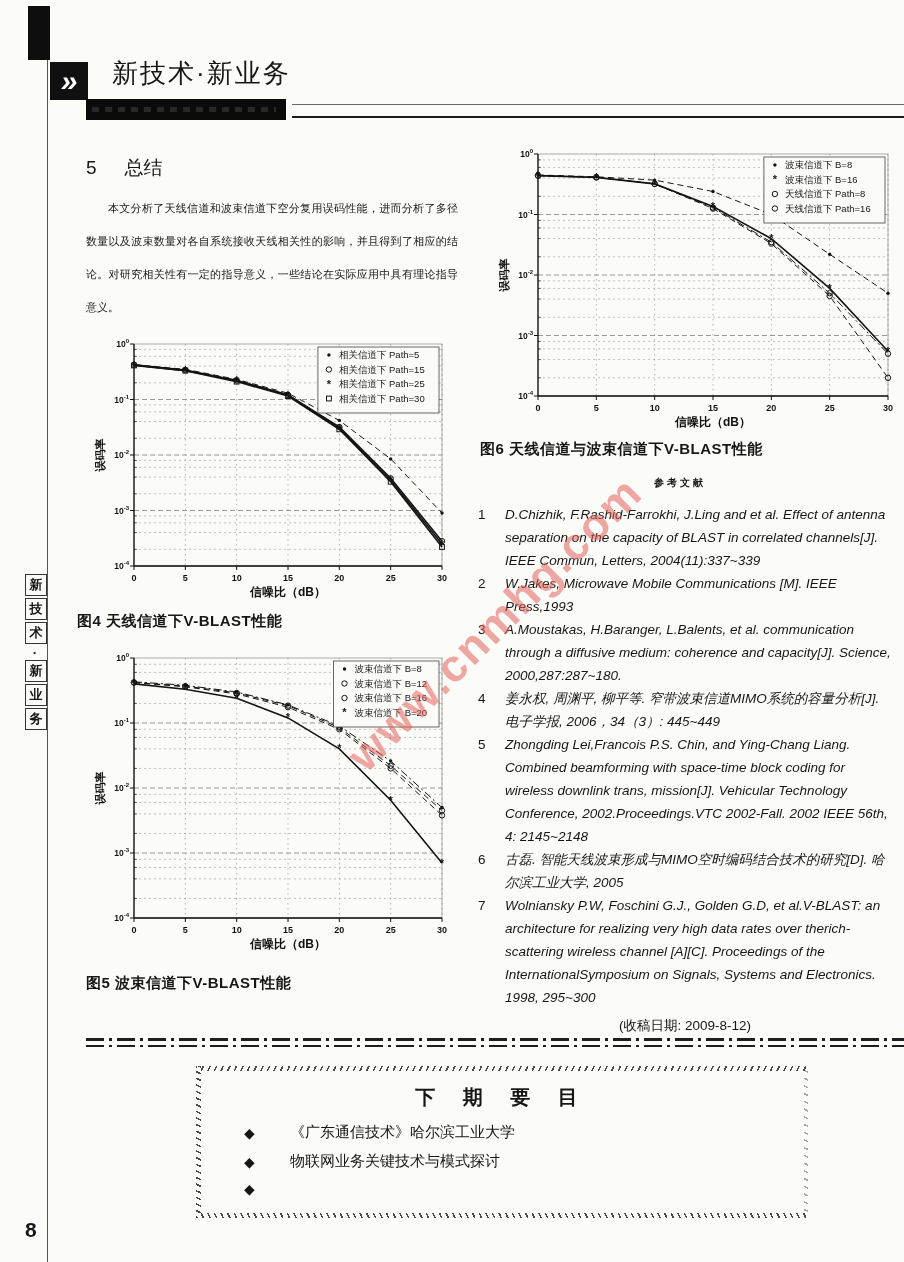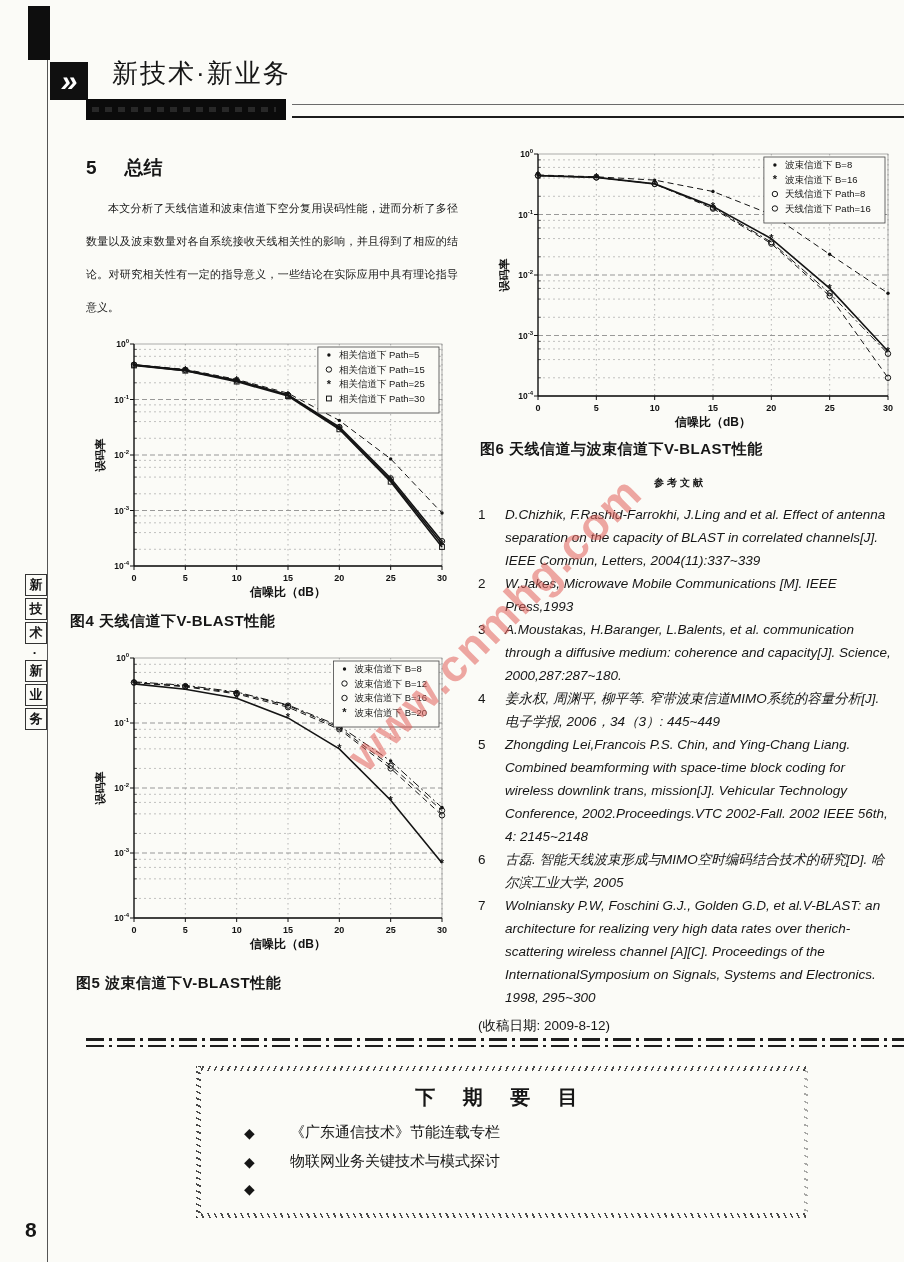"5 总结" .section-heading { font-weight: 700 -> 400 }
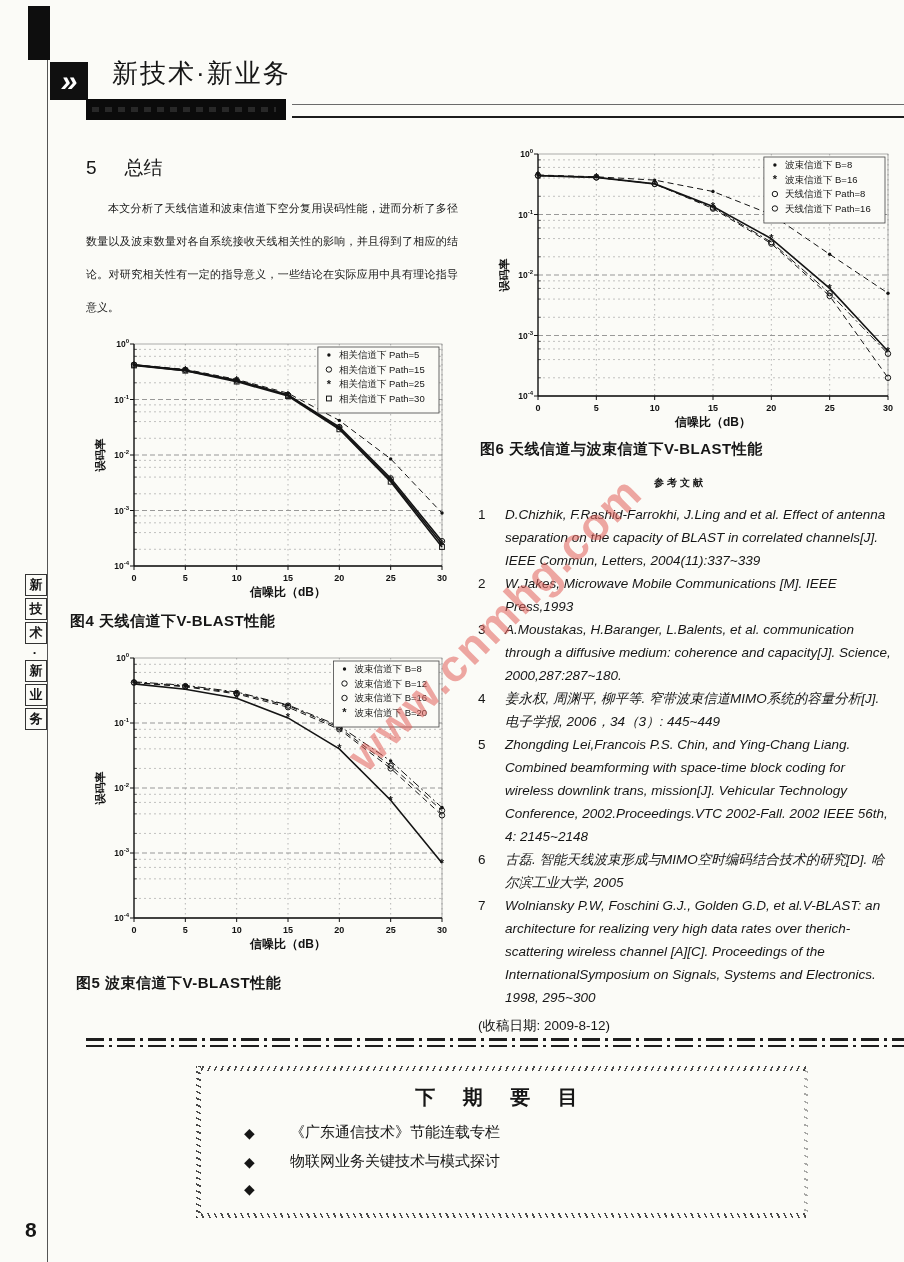"图4 天线信道下V-BLAST性能" .cap4 { left: 70px -> 77px }
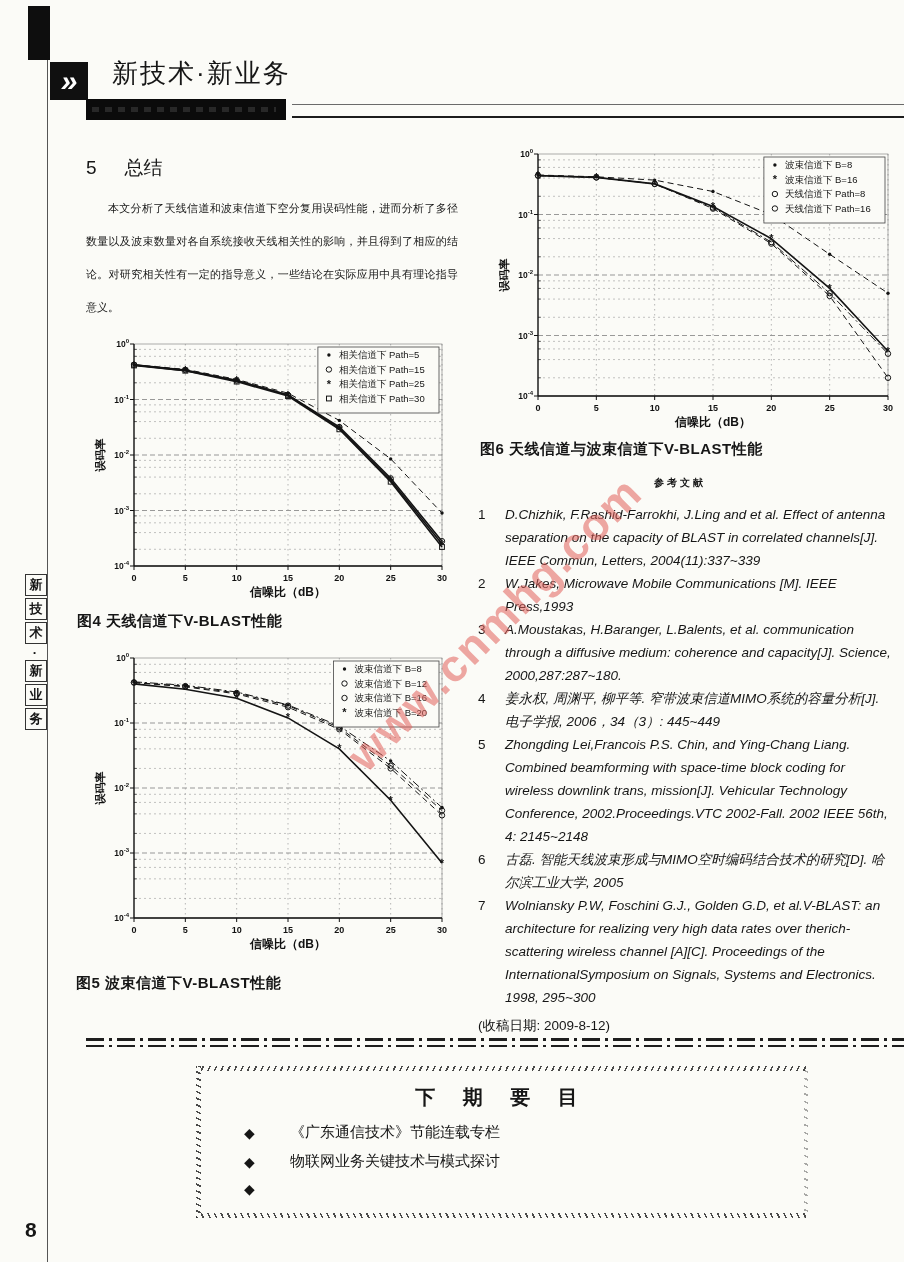"图5 波束信道下V-BLAST性能" .cap5 { left: 76px -> 86px }
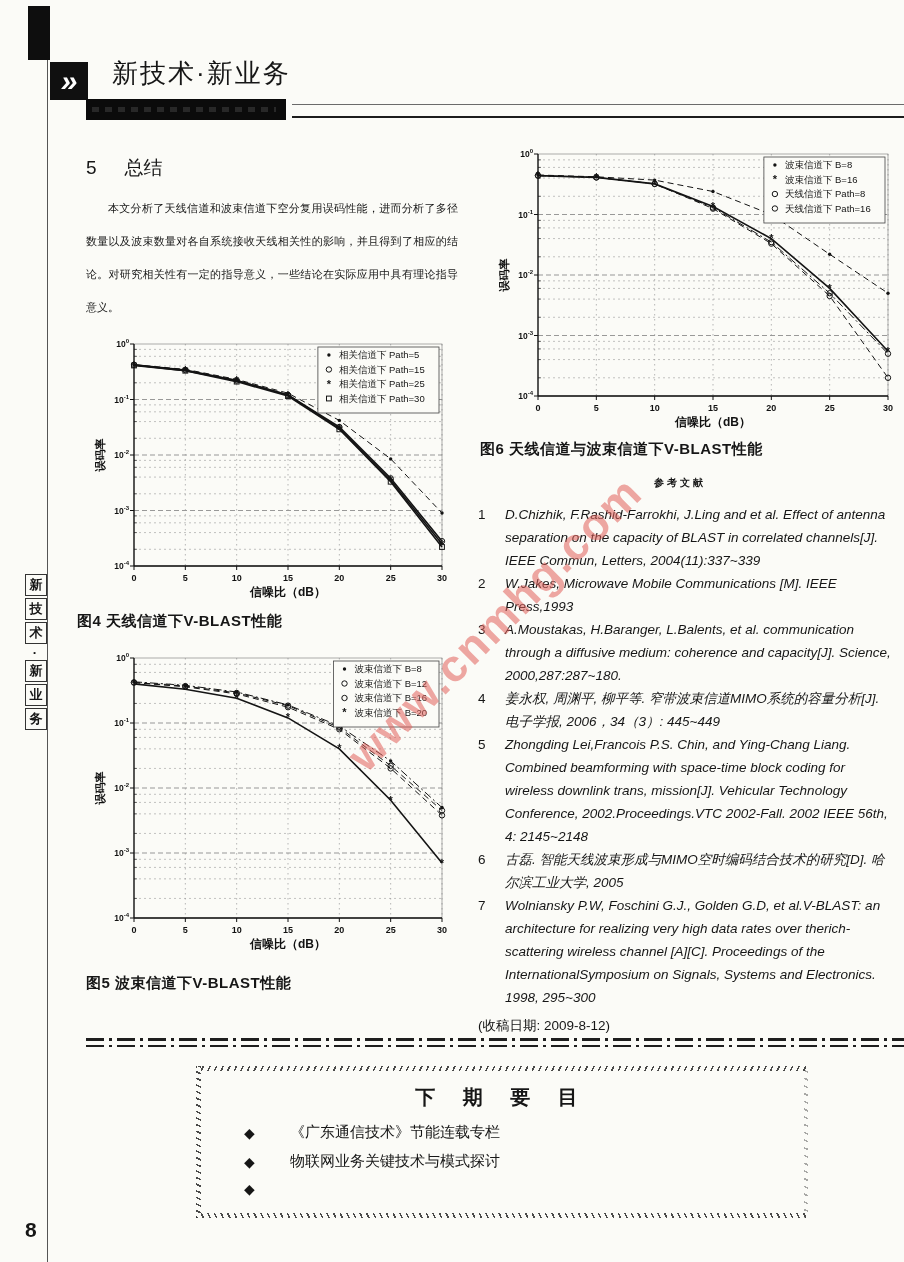"(收稿日期: 2009-8-12)" .received { text-align: left -> center }
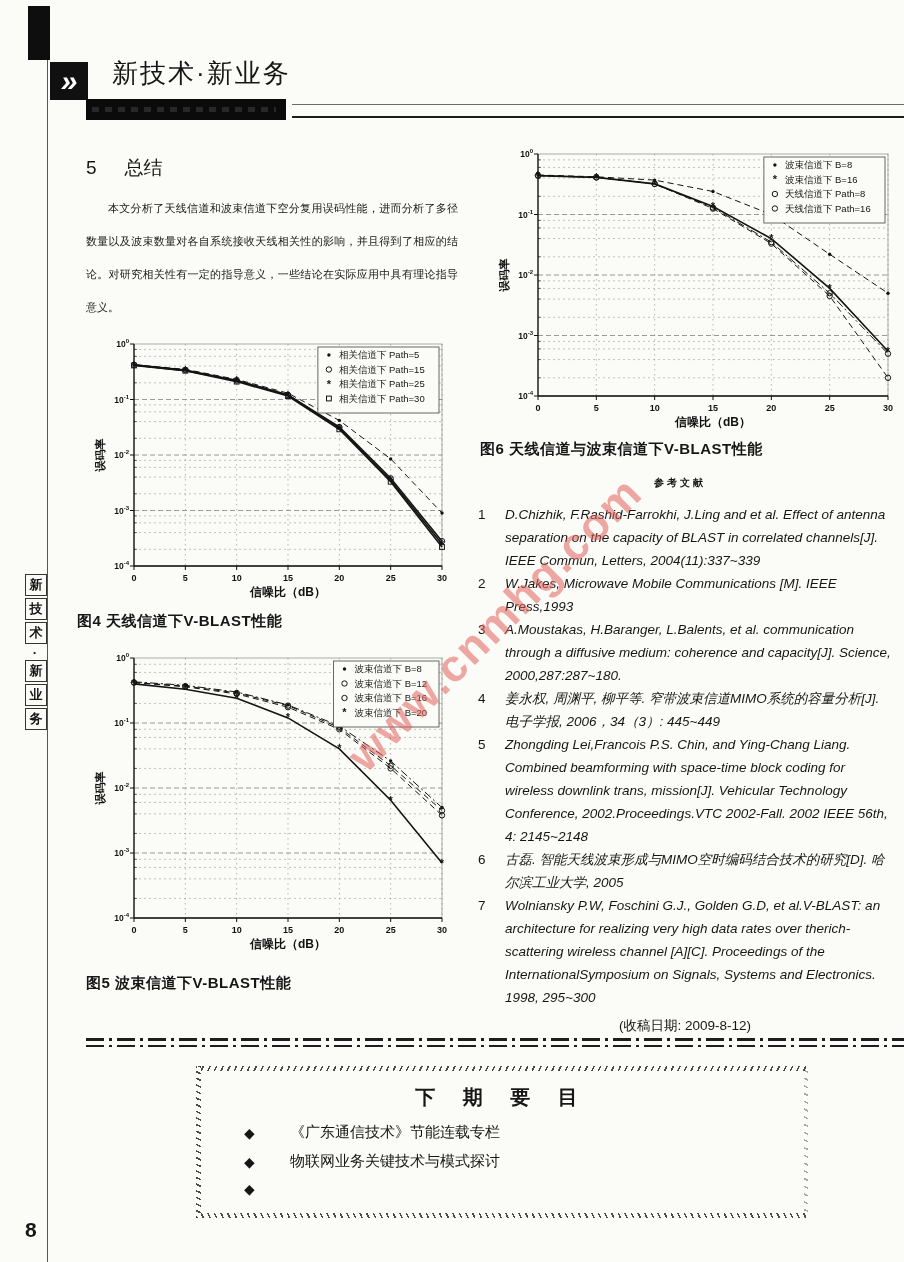"《广东通信技术》节能连载专栏" span.ni-text { text: 节能连载专栏 -> 哈尔滨工业大学 }
